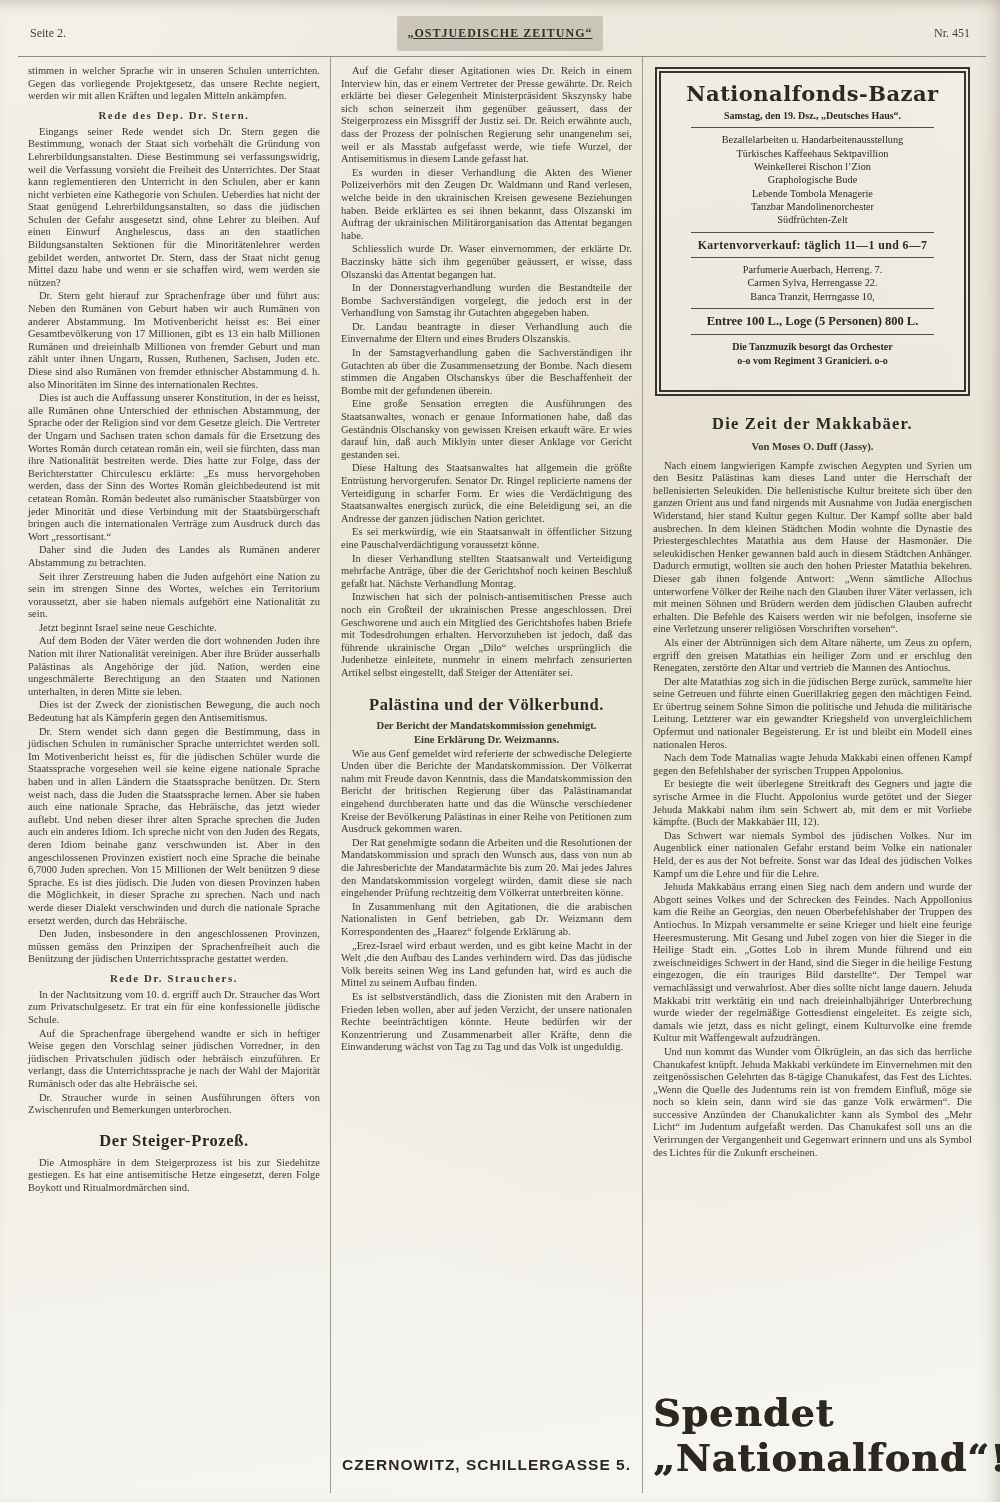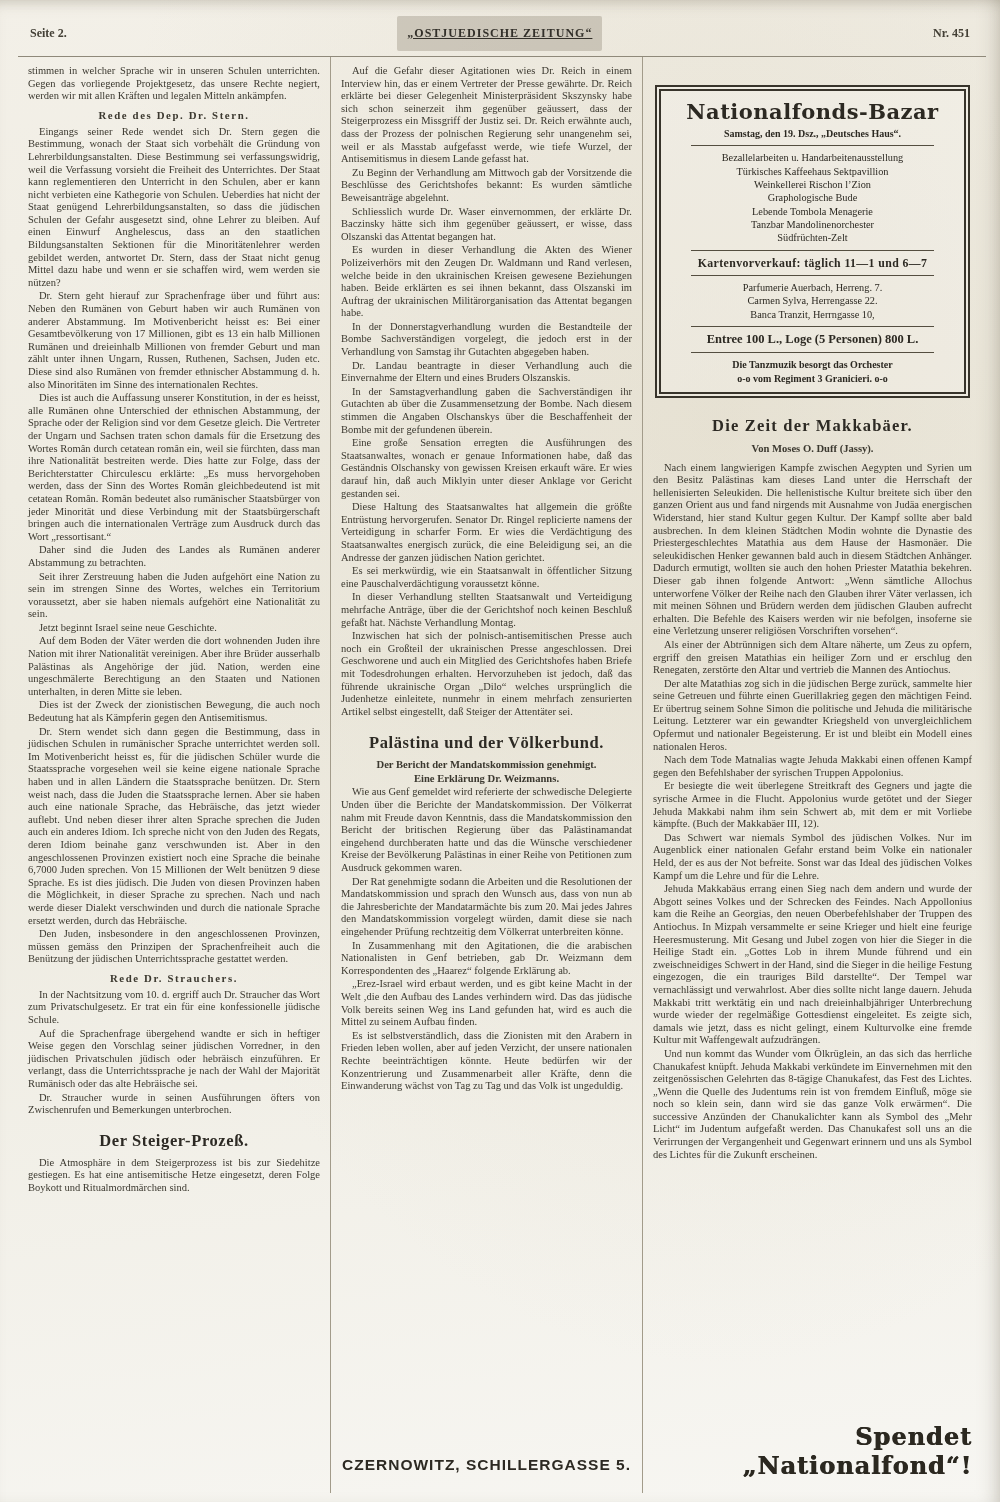"Seite 2." .mh-left,.mh-right { font-weight: bold -> normal }
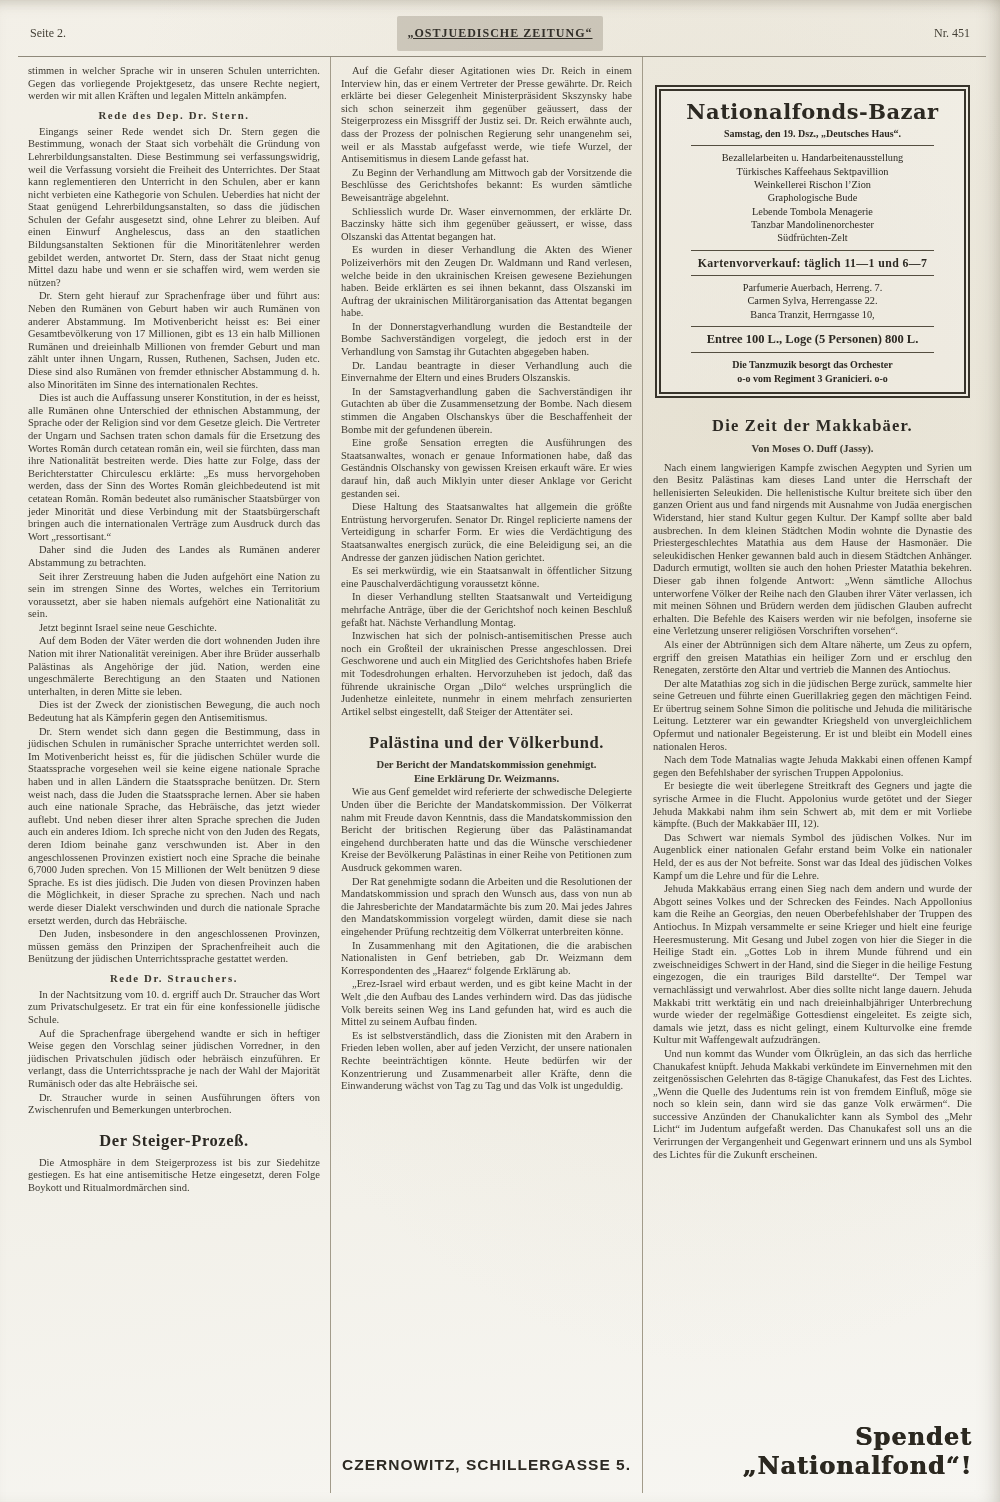"Nationalfonds-Bazar" .bazar-box { margin: 20px 2px 10px -> 2px 2px 10px; padding: 8px 10px 7px -> 8px 10px 23px }
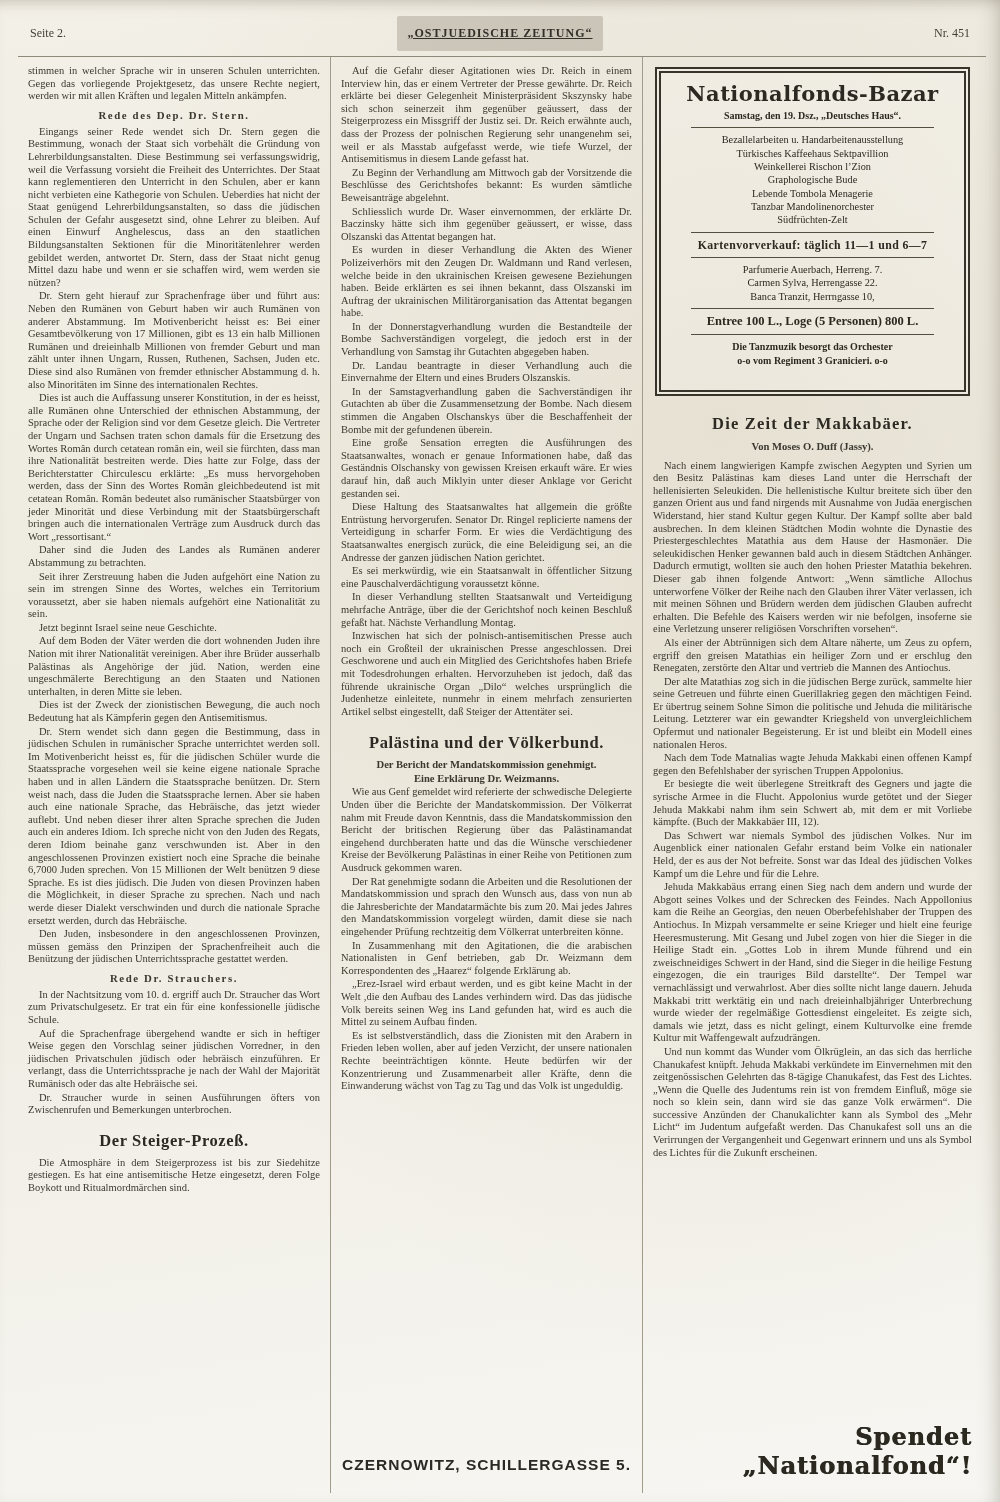"Zu Beginn der Verhandlung am" p.para { html: <p>Zu Beginn der Verhandlung am Mittwoch gab der Vorsitzende die Beschlüsse des Gerichtshofes bekannt: Es wurden sämtliche Beweisanträge abgelehnt.</p> -> none }
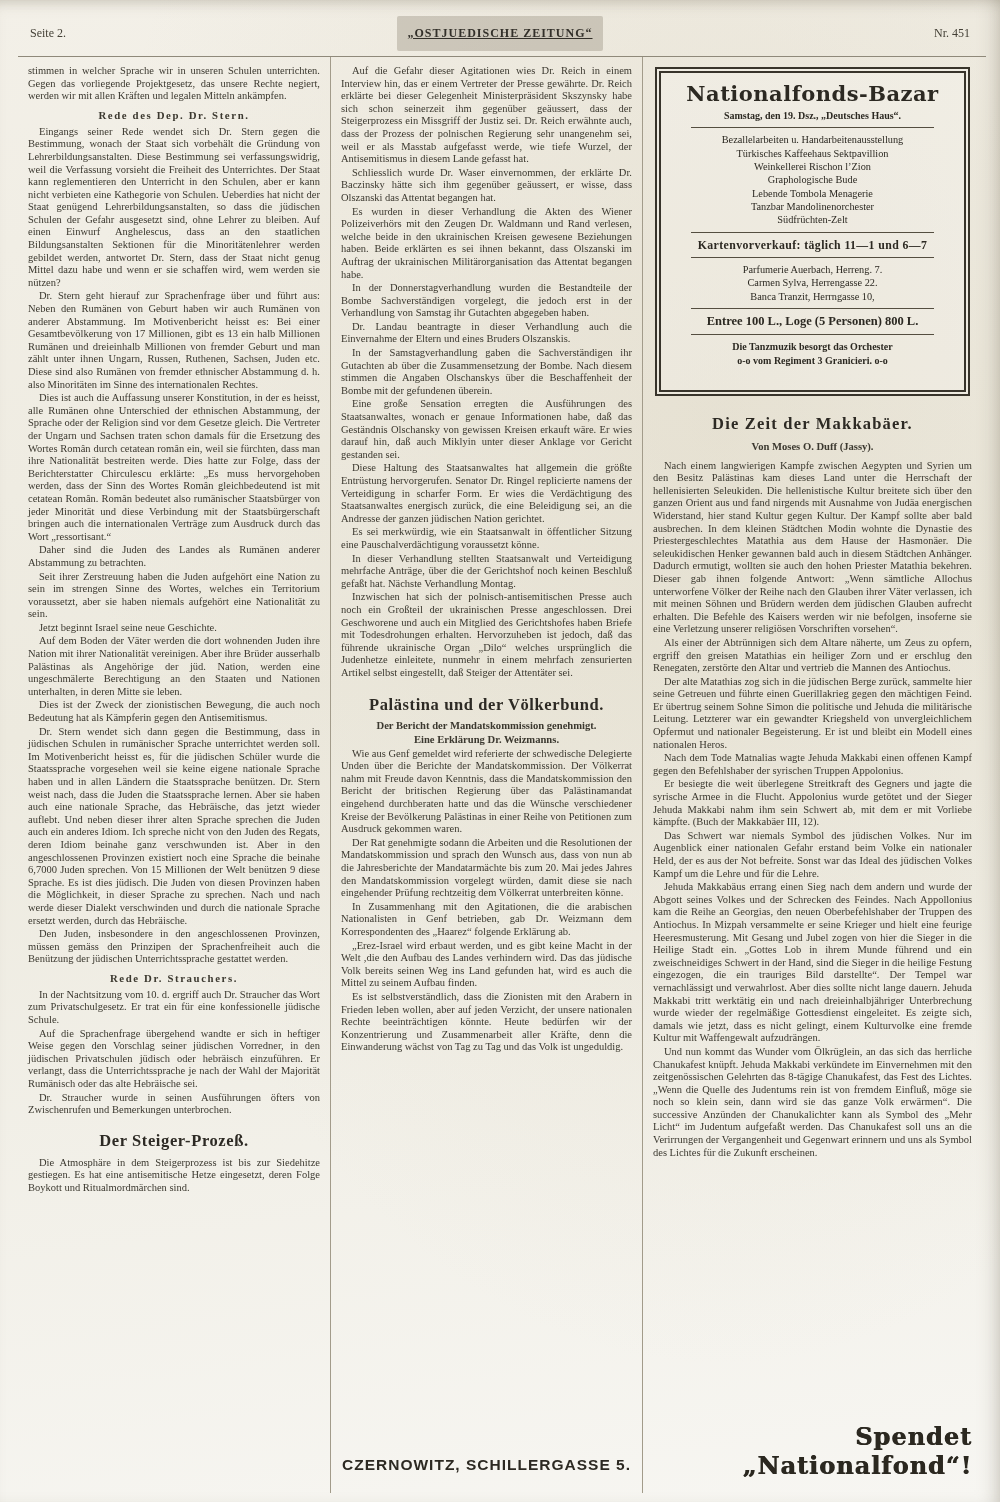"Schliesslich wurde Dr. Waser" p.para { order: before "Es wurden in dieser Verhandlung" -> after "Es wurden in dieser Verhandlung" }
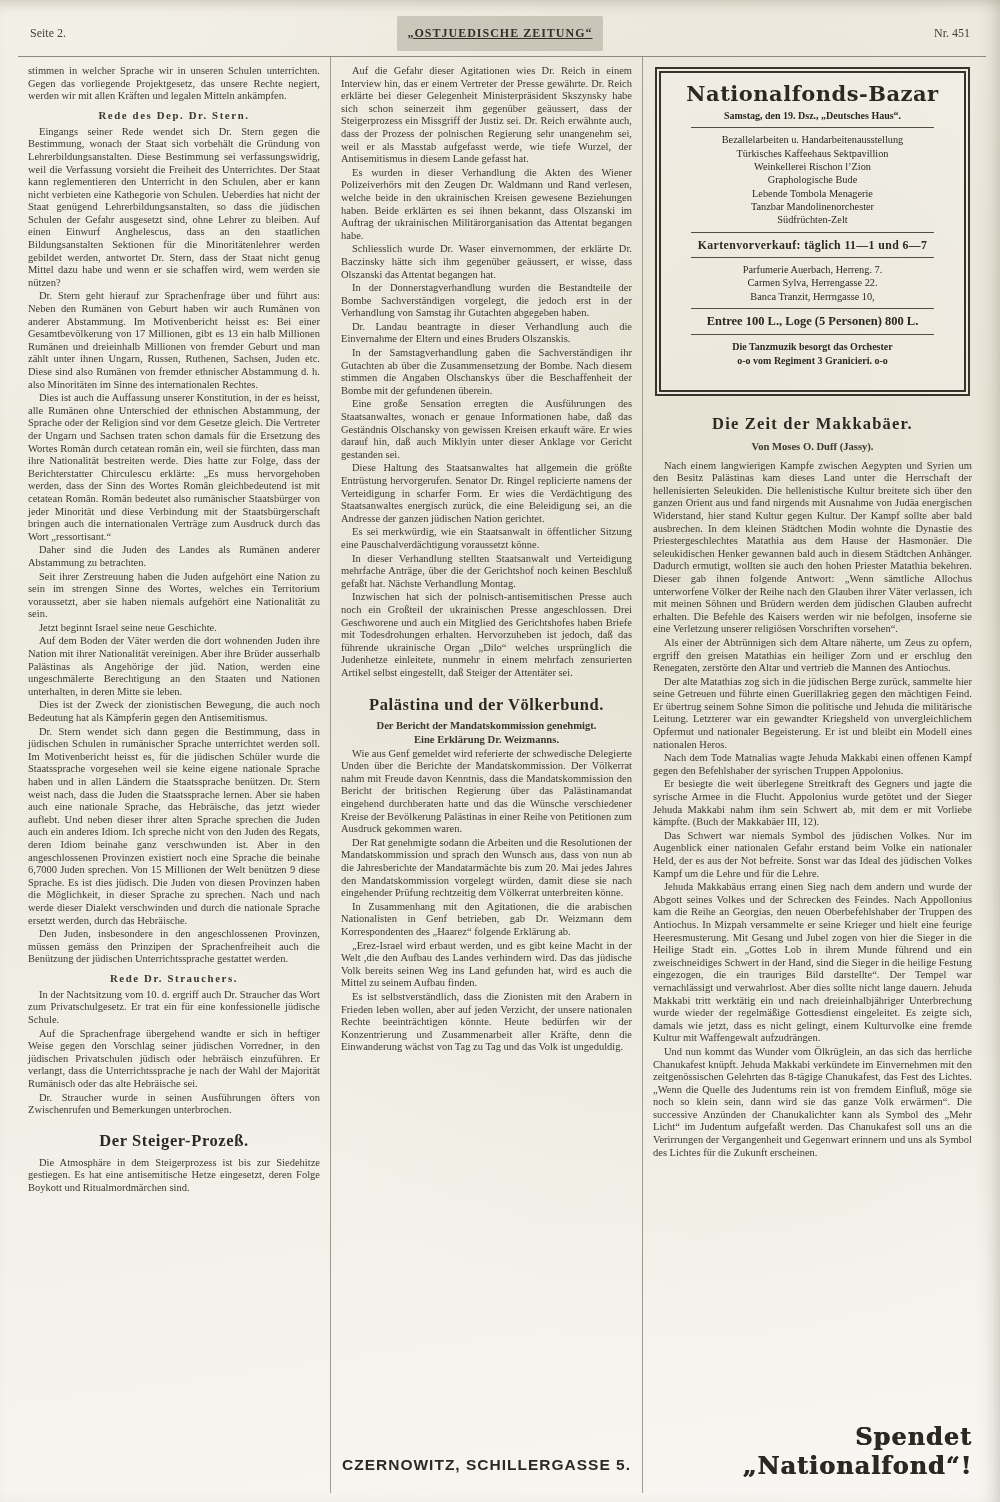"Spendet „Nationalfond“!" .appeal { font-size: 24px -> 38px; text-align: right -> left }
